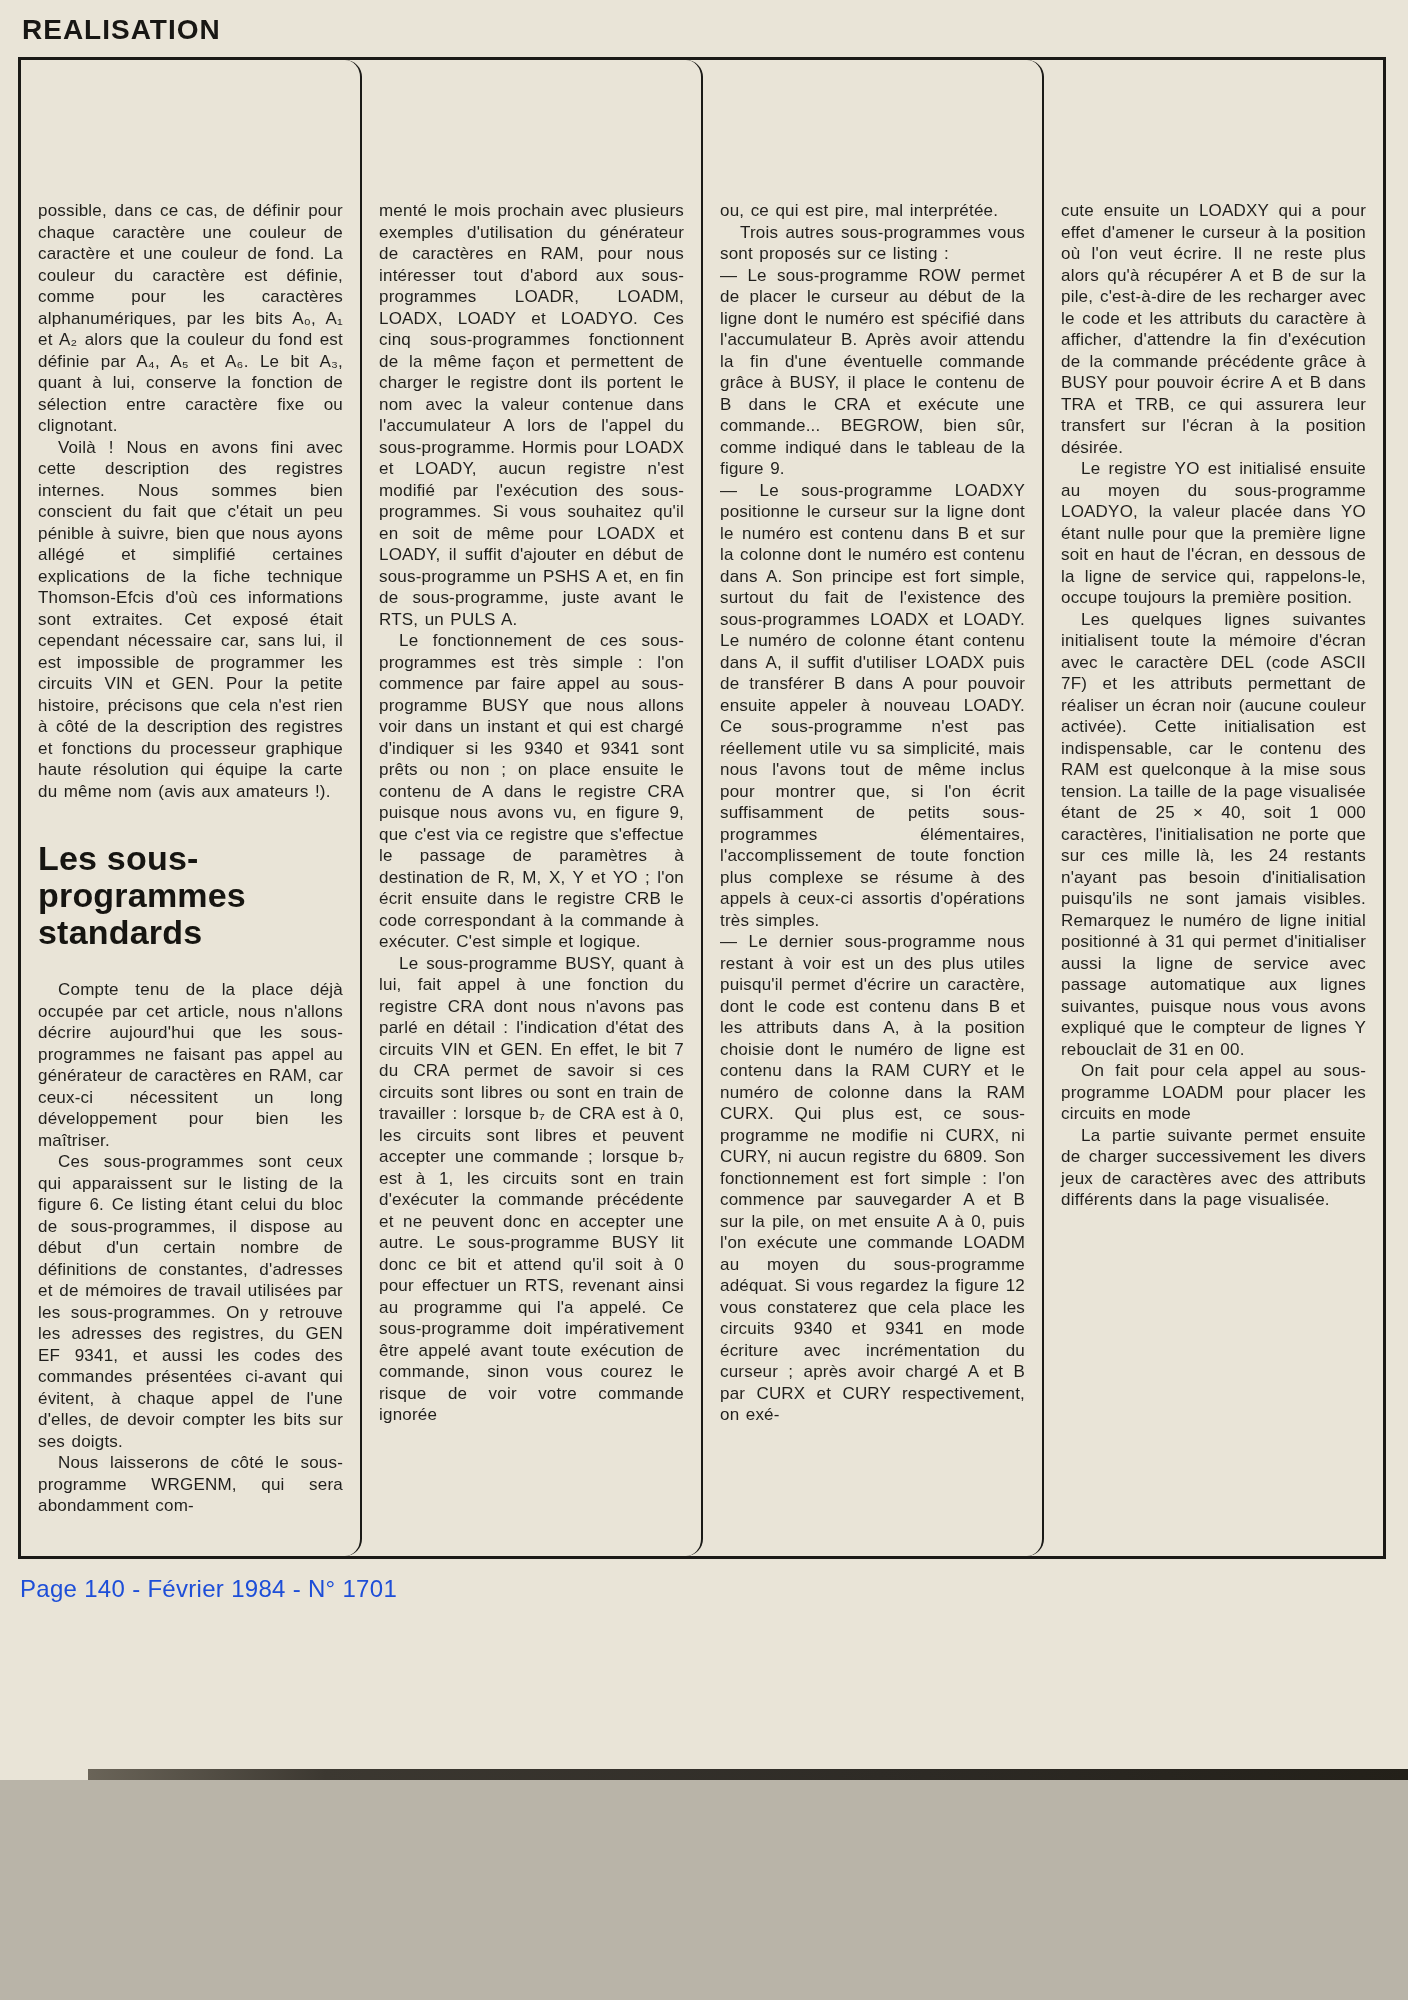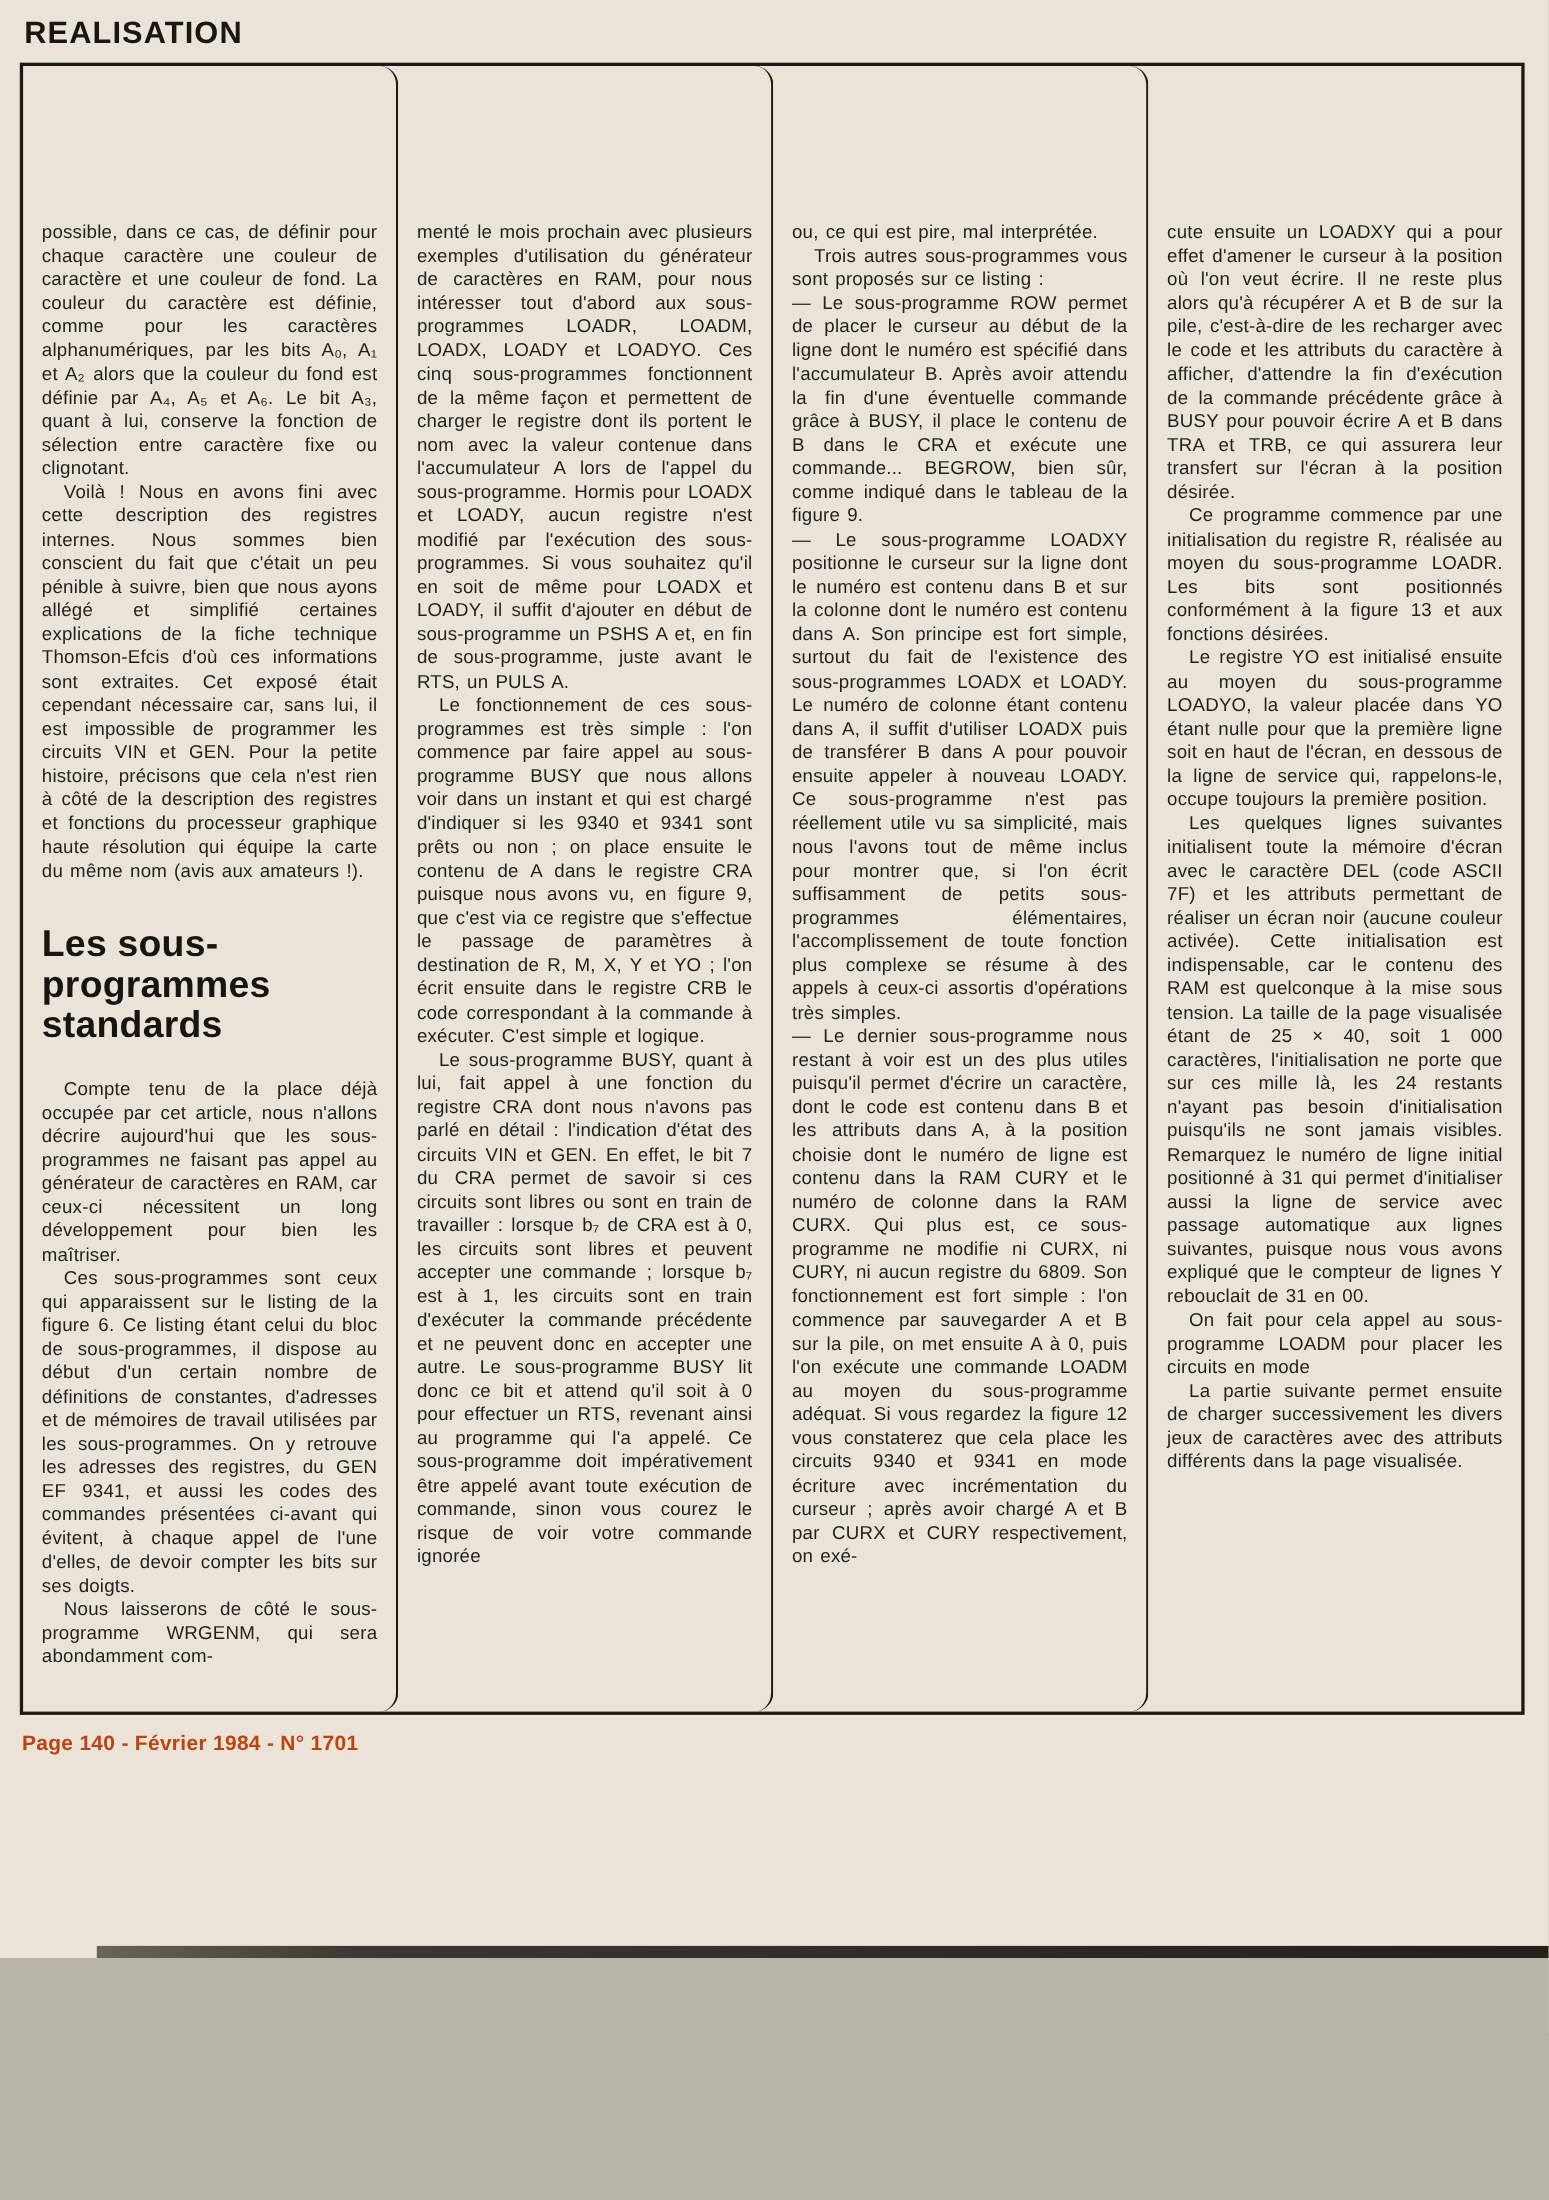"Ce programme commence par une" p.indent { html: <p>Ce programme commence par une initialisation du registre R, réalisée au moyen du sous-programme LOADR. Les bits sont positionnés conformément à la figure 13 et aux fonctions désirées.</p> -> none }
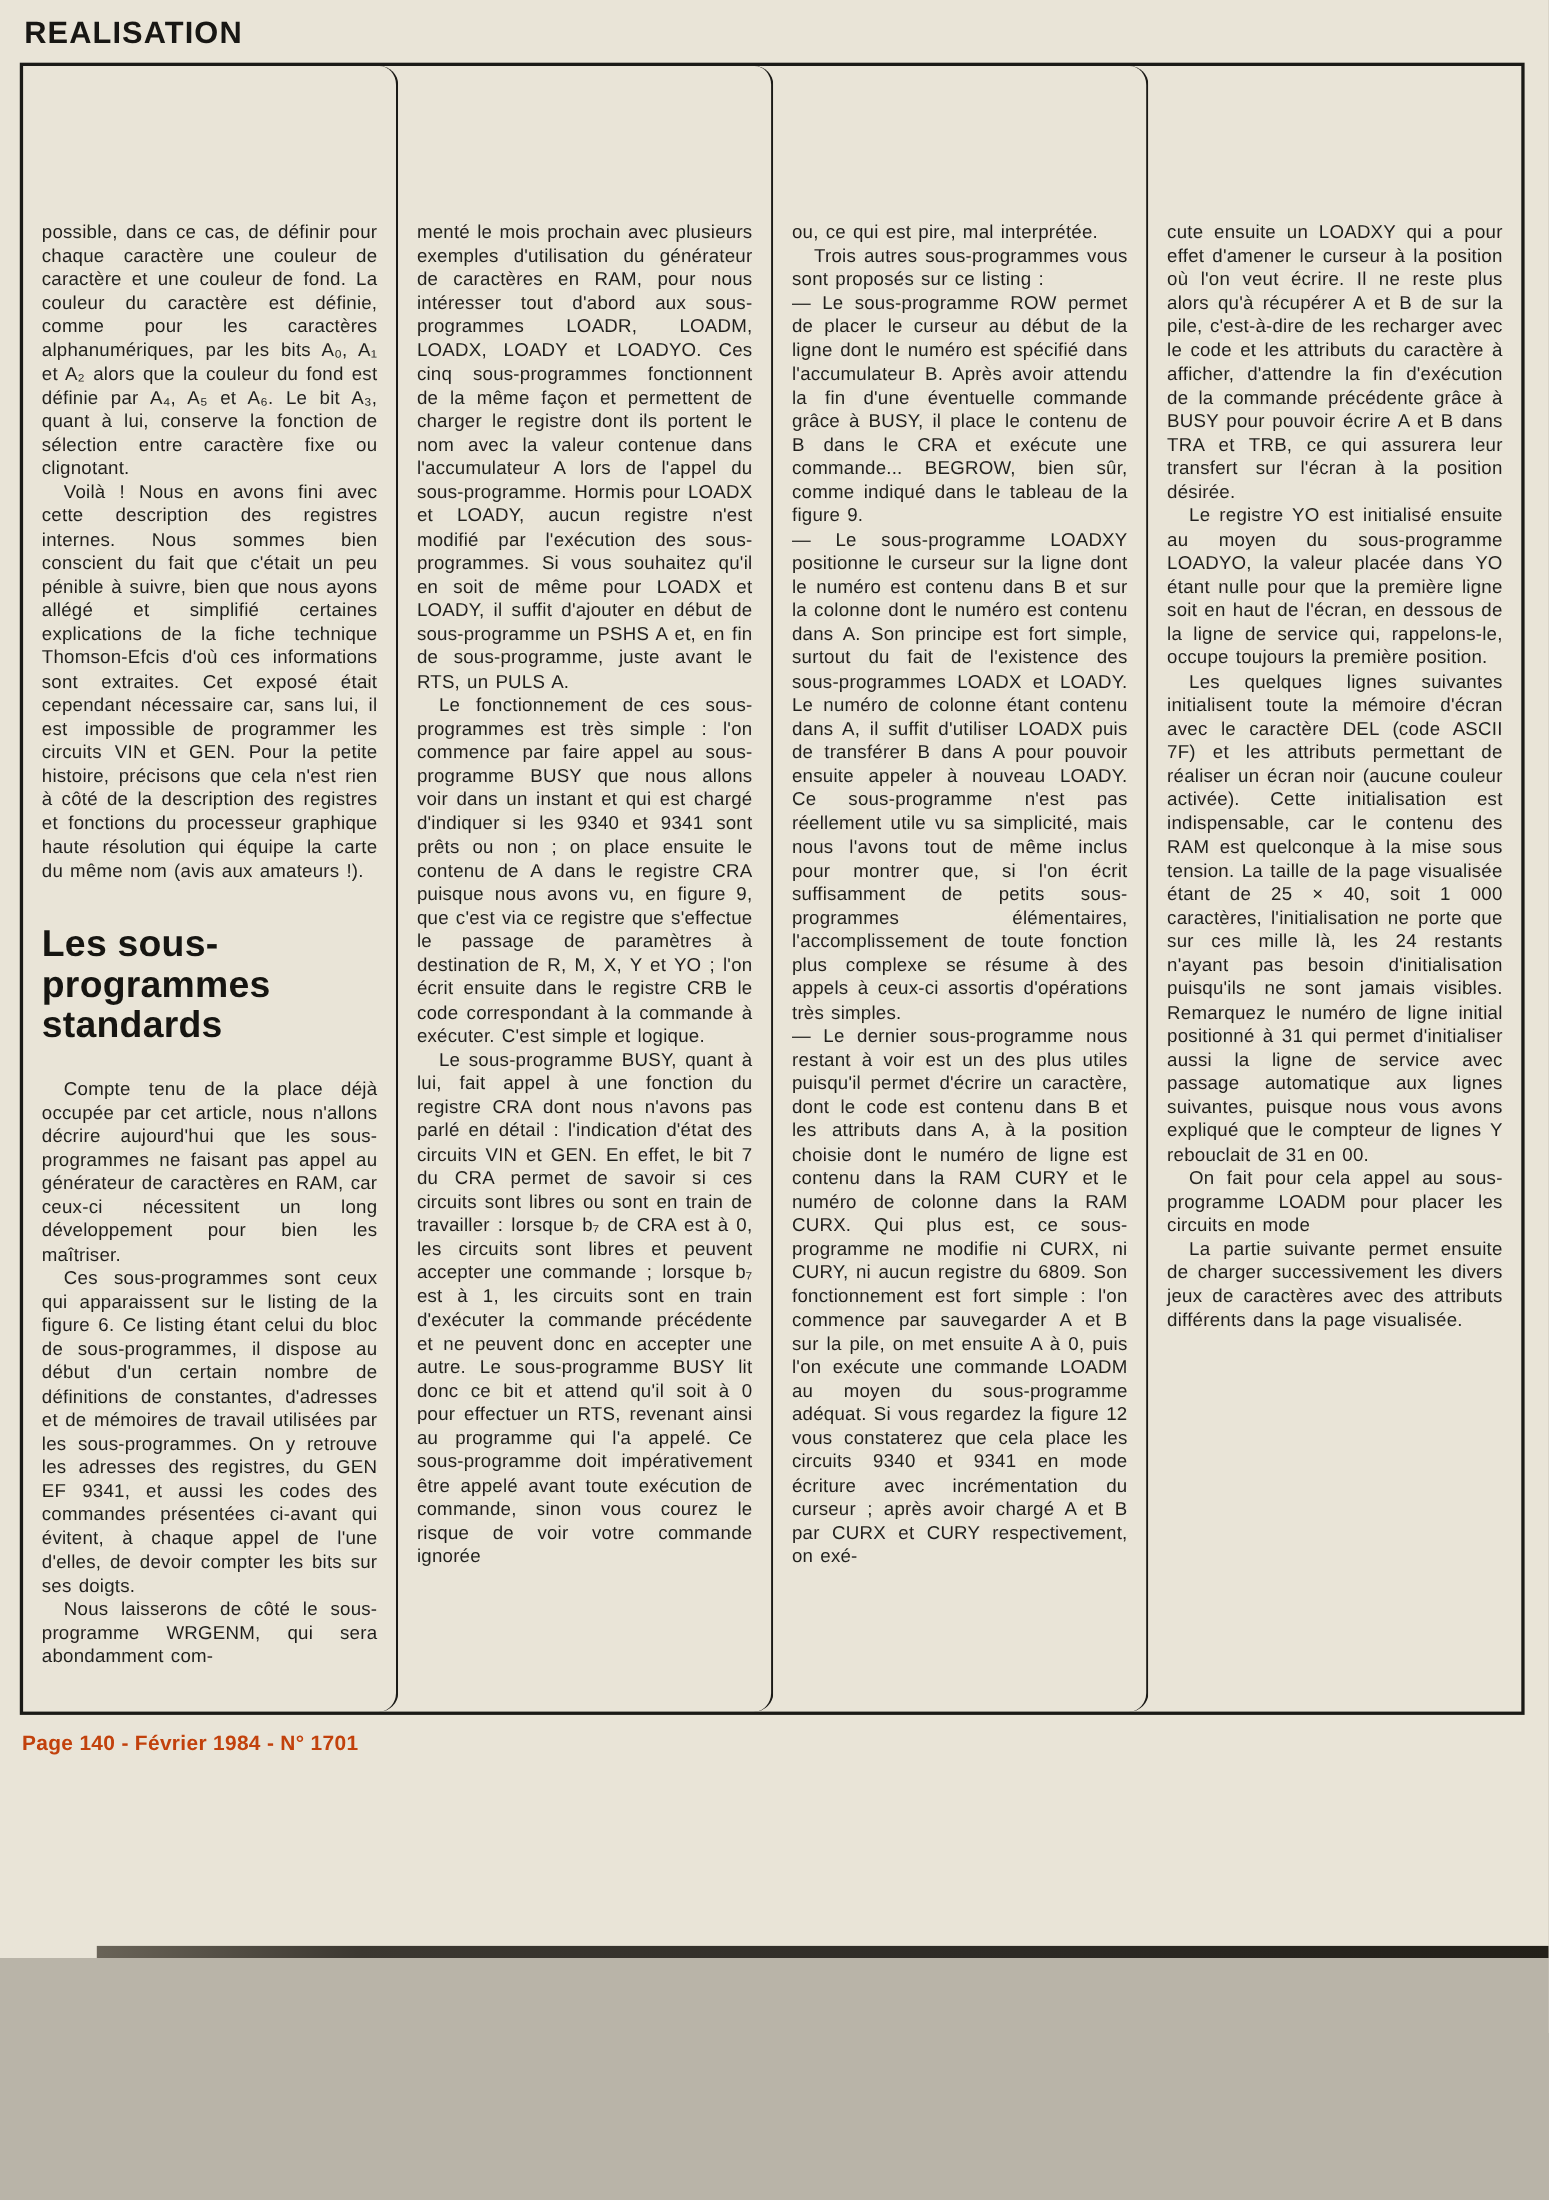"Page 140 - Février 1984" .page-footer { color: #c2410c -> #1d4ed8; font-size: 19px -> 24px; font-weight: bold -> normal }
